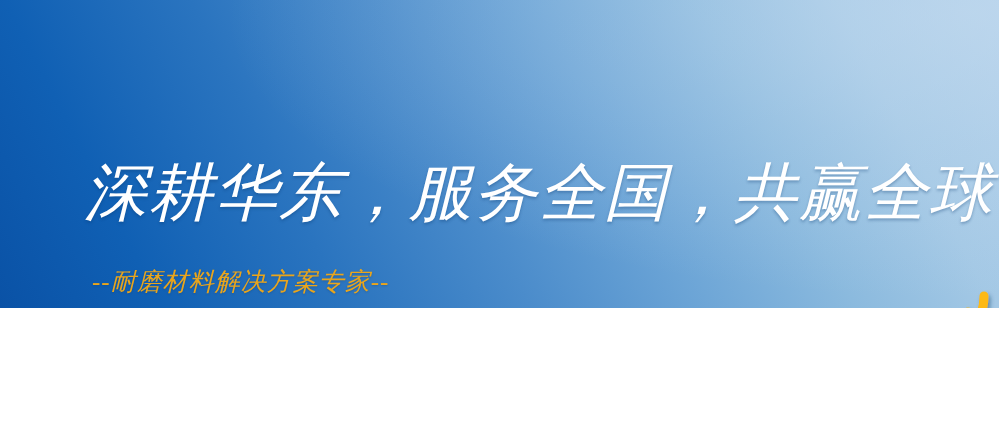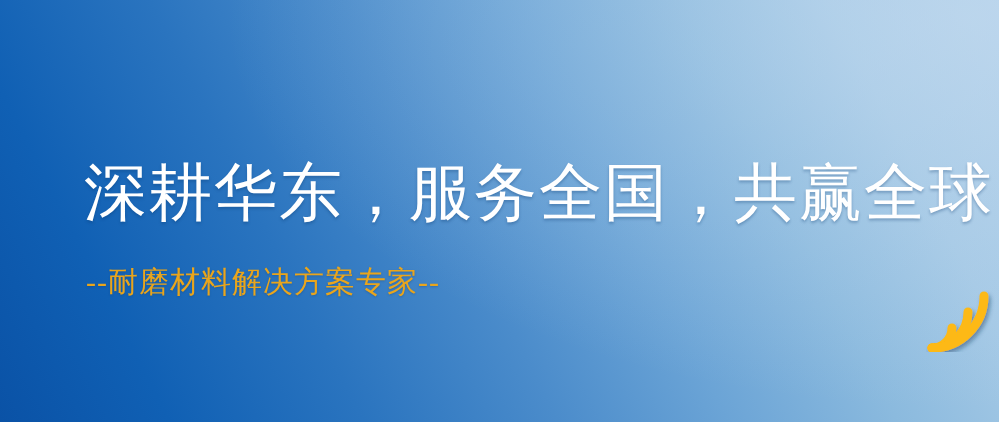"深耕华东，服务全国，共赢全球" .banner { font-style: none -> italic; height: 422px -> 308px }
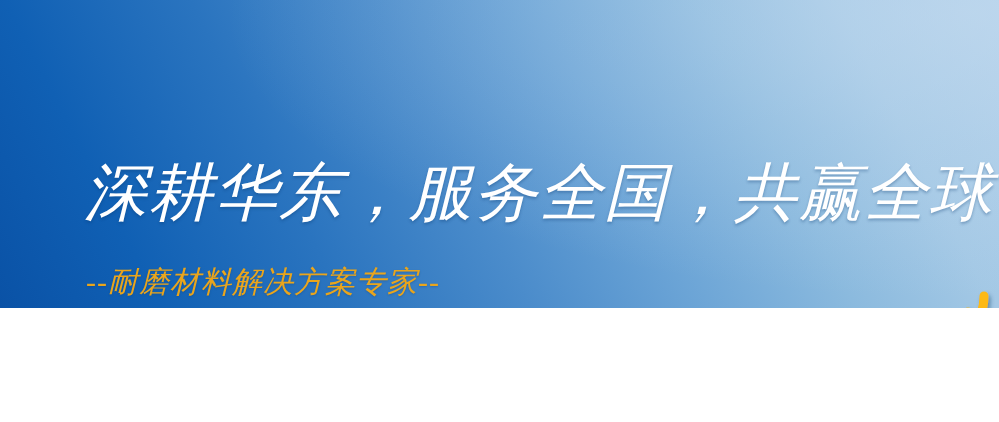"--耐磨材料解决方案专家--" .subhead { font-size: 30px -> 25px; left: 86px -> 92px }
